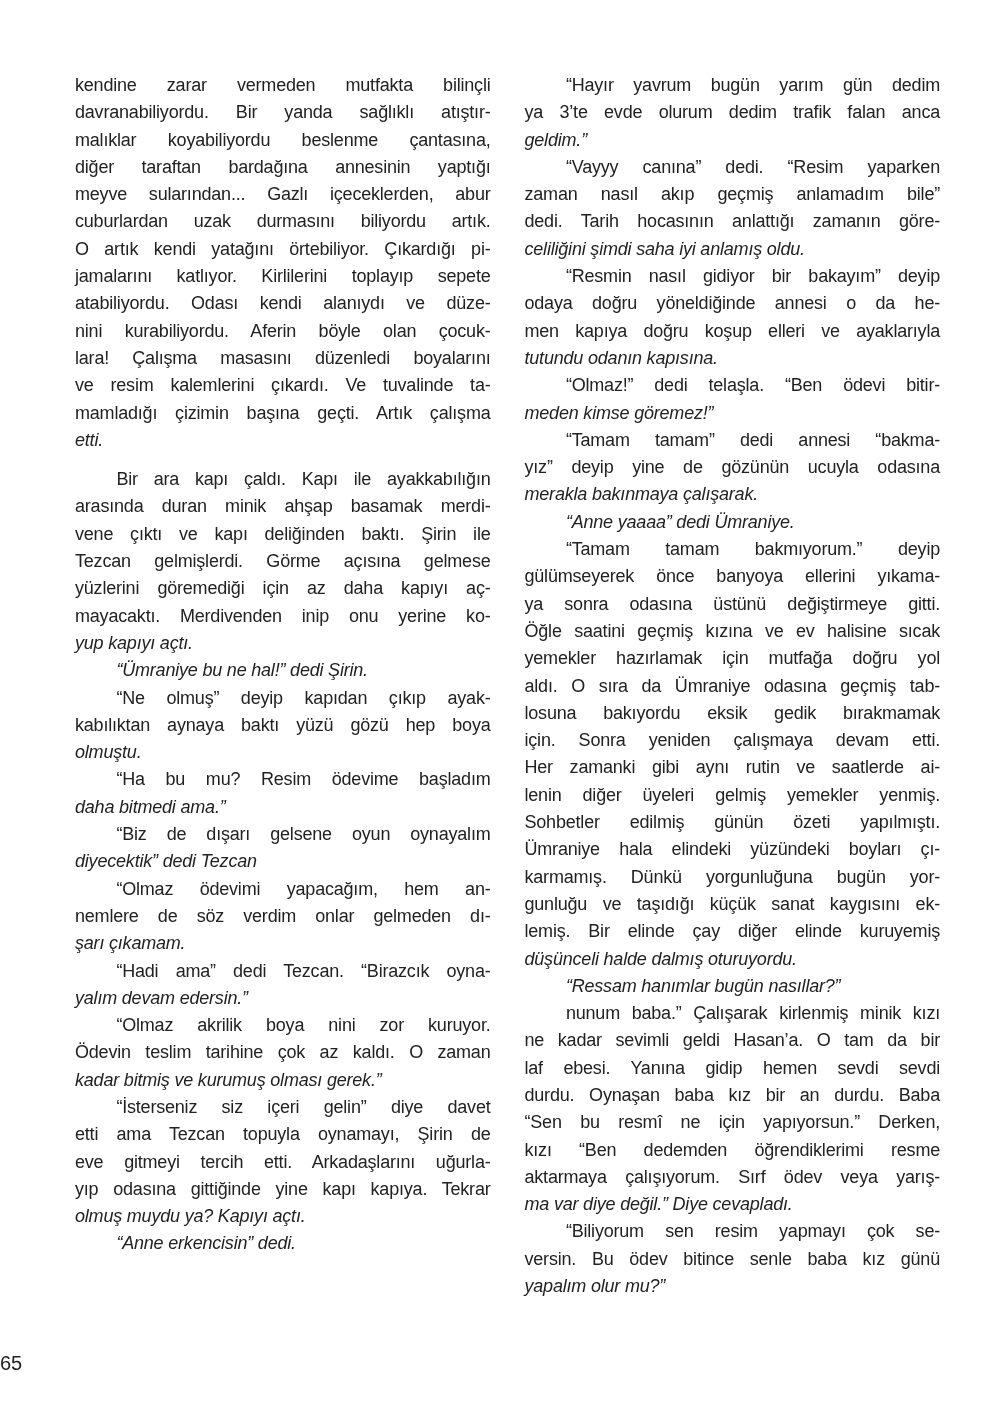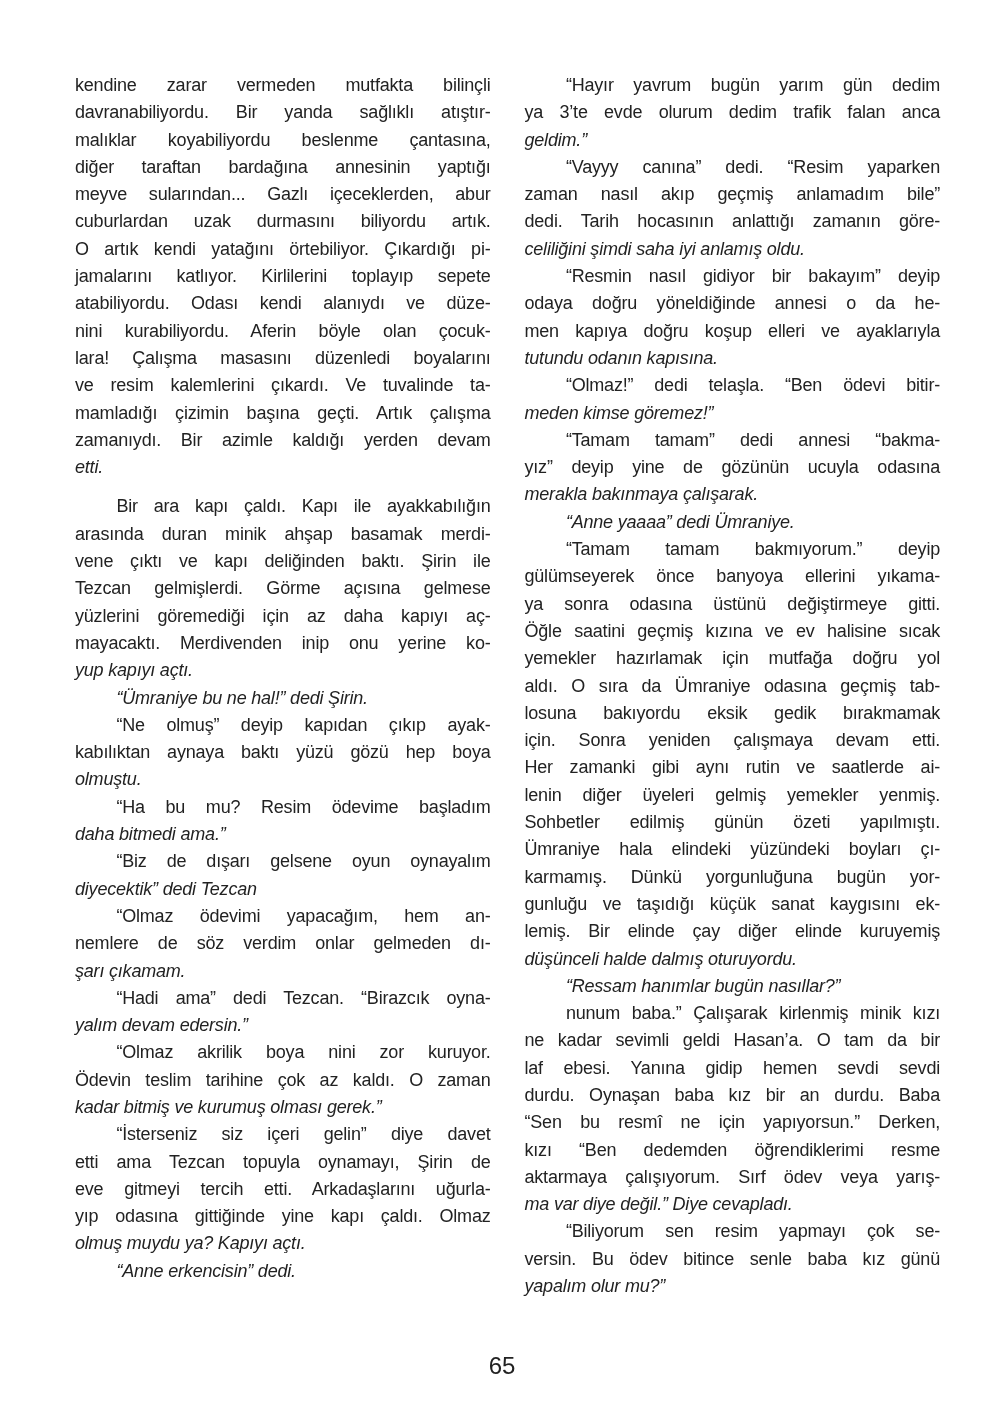"zamanıydı. Bir azimle kaldığı yerden" div.line { html: <div>zamanıydı. Bir azimle kaldığı yerden devam</div> -> none }
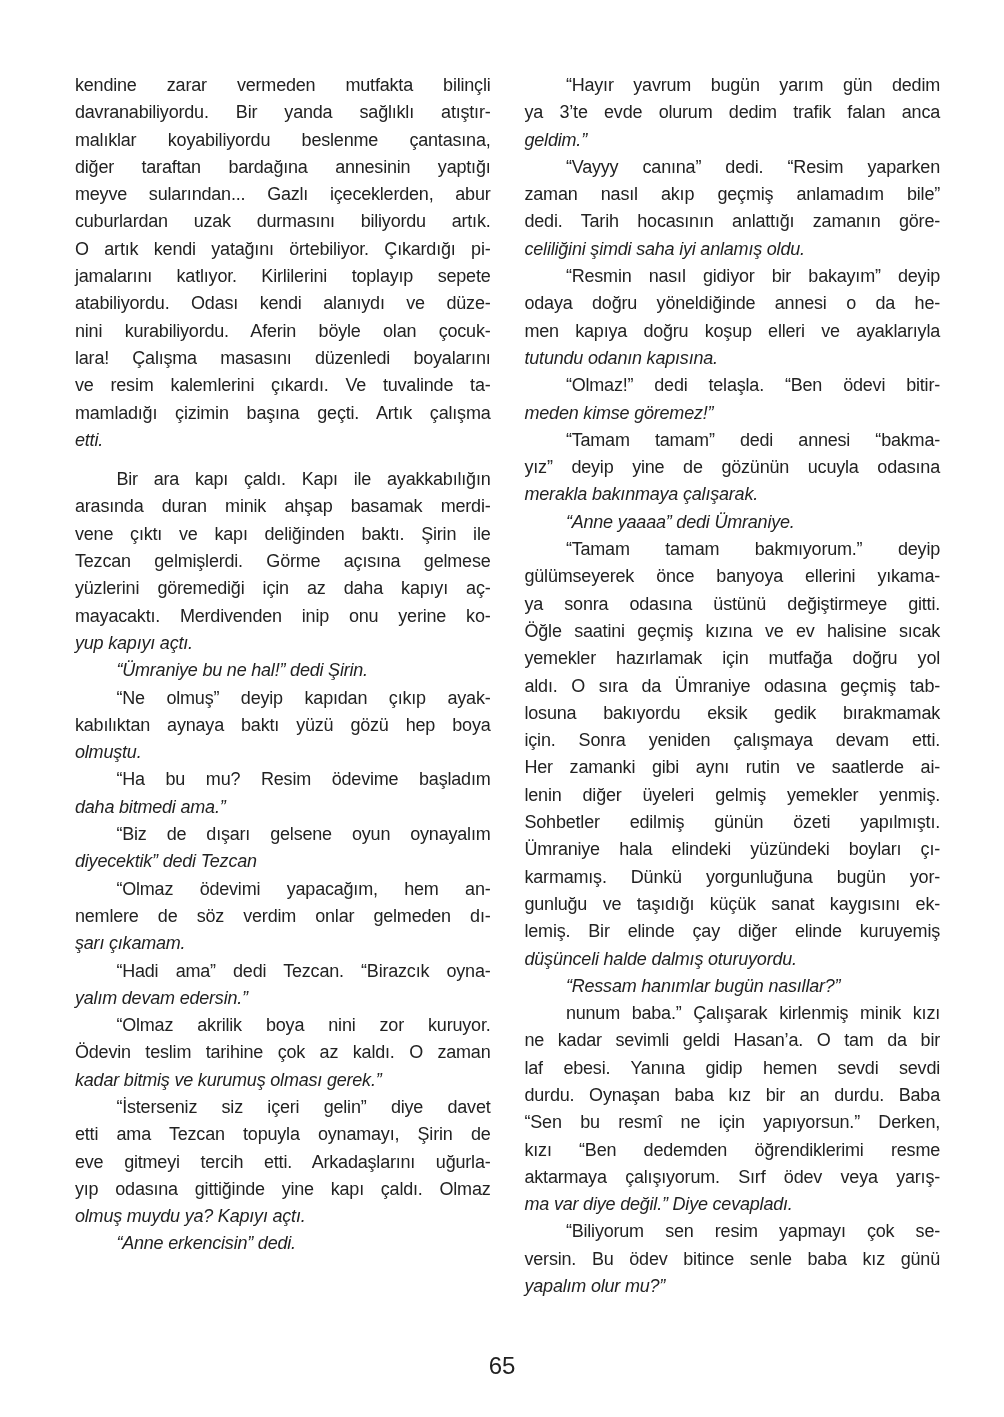"yıp odasına gittiğinde yine kapı" div.line { text: çaldı. Olmaz -> kapıya. Tekrar }
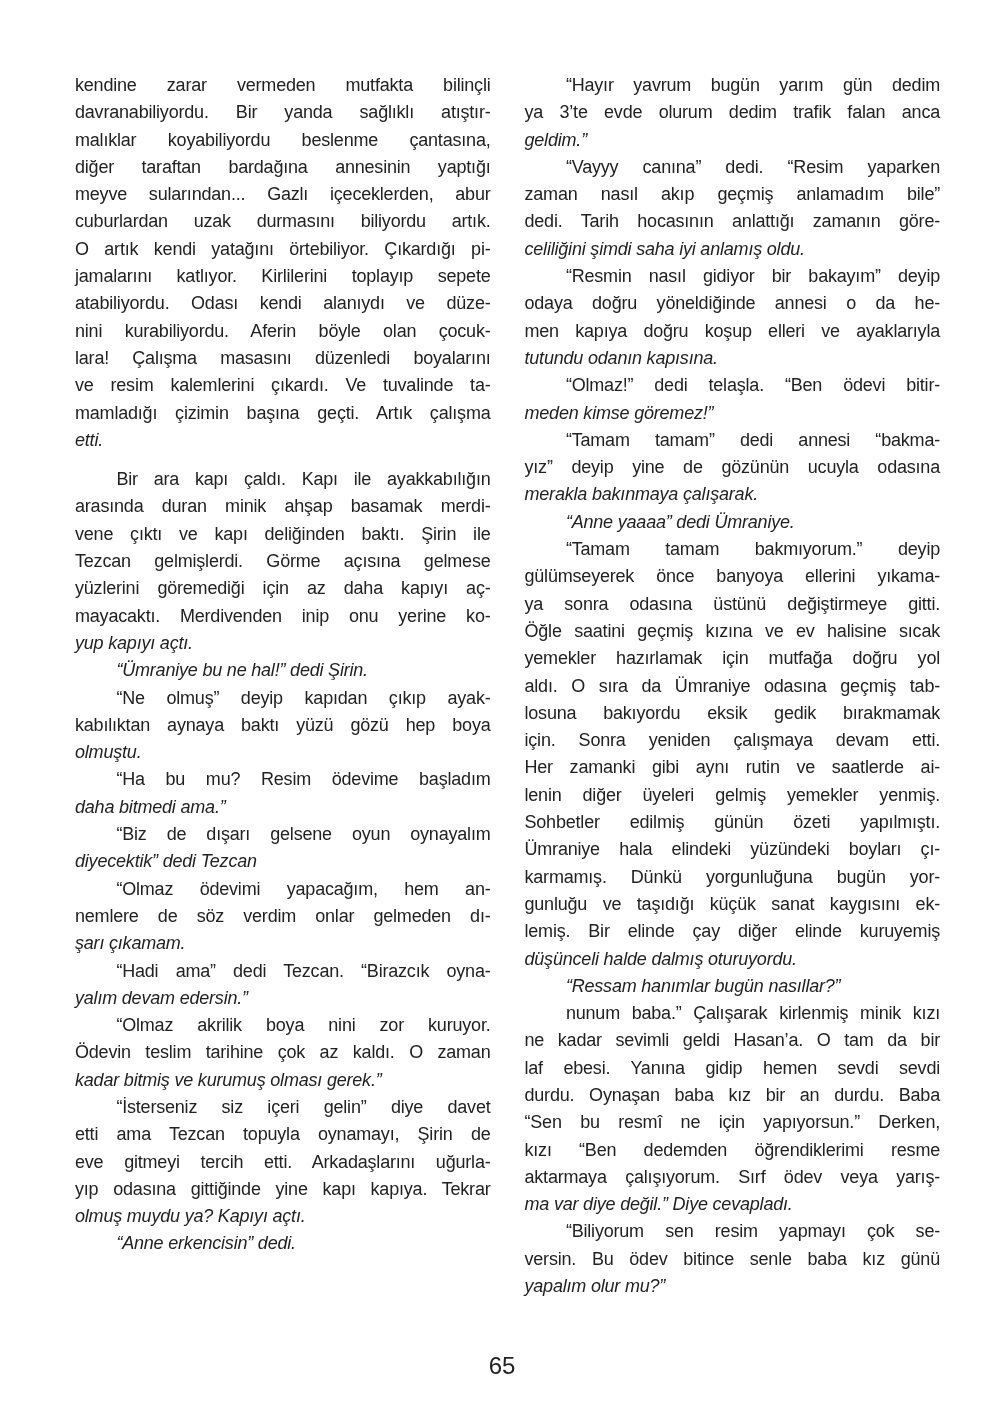"65" .page-footer { font-size: 24px -> 20px; text-align: center -> none }
